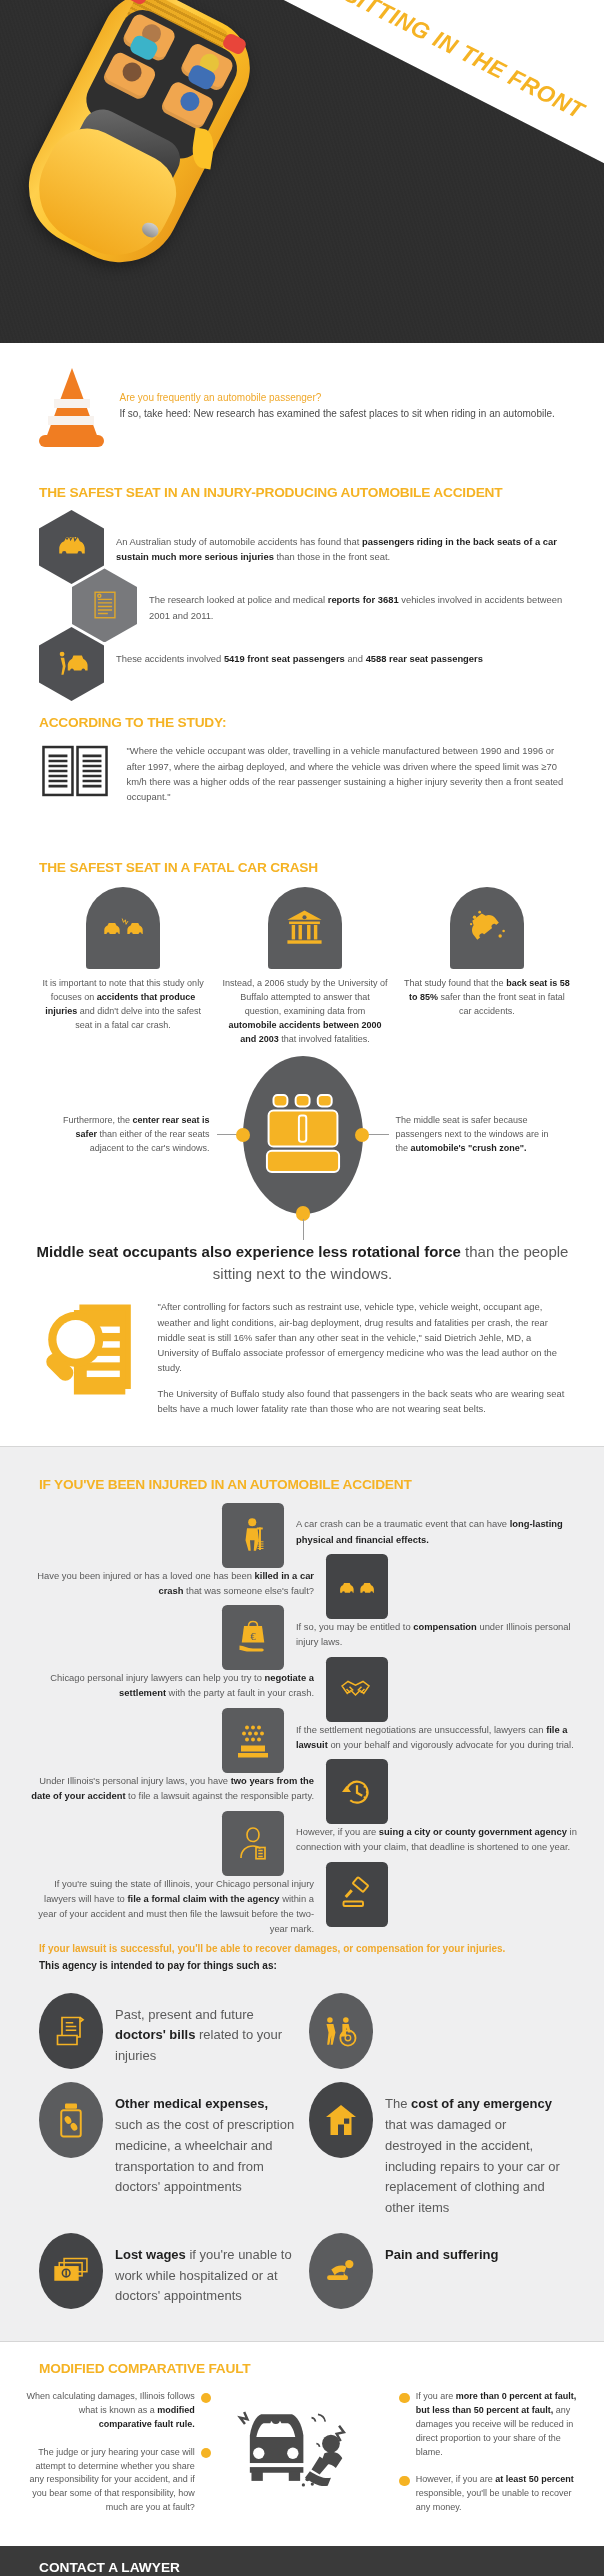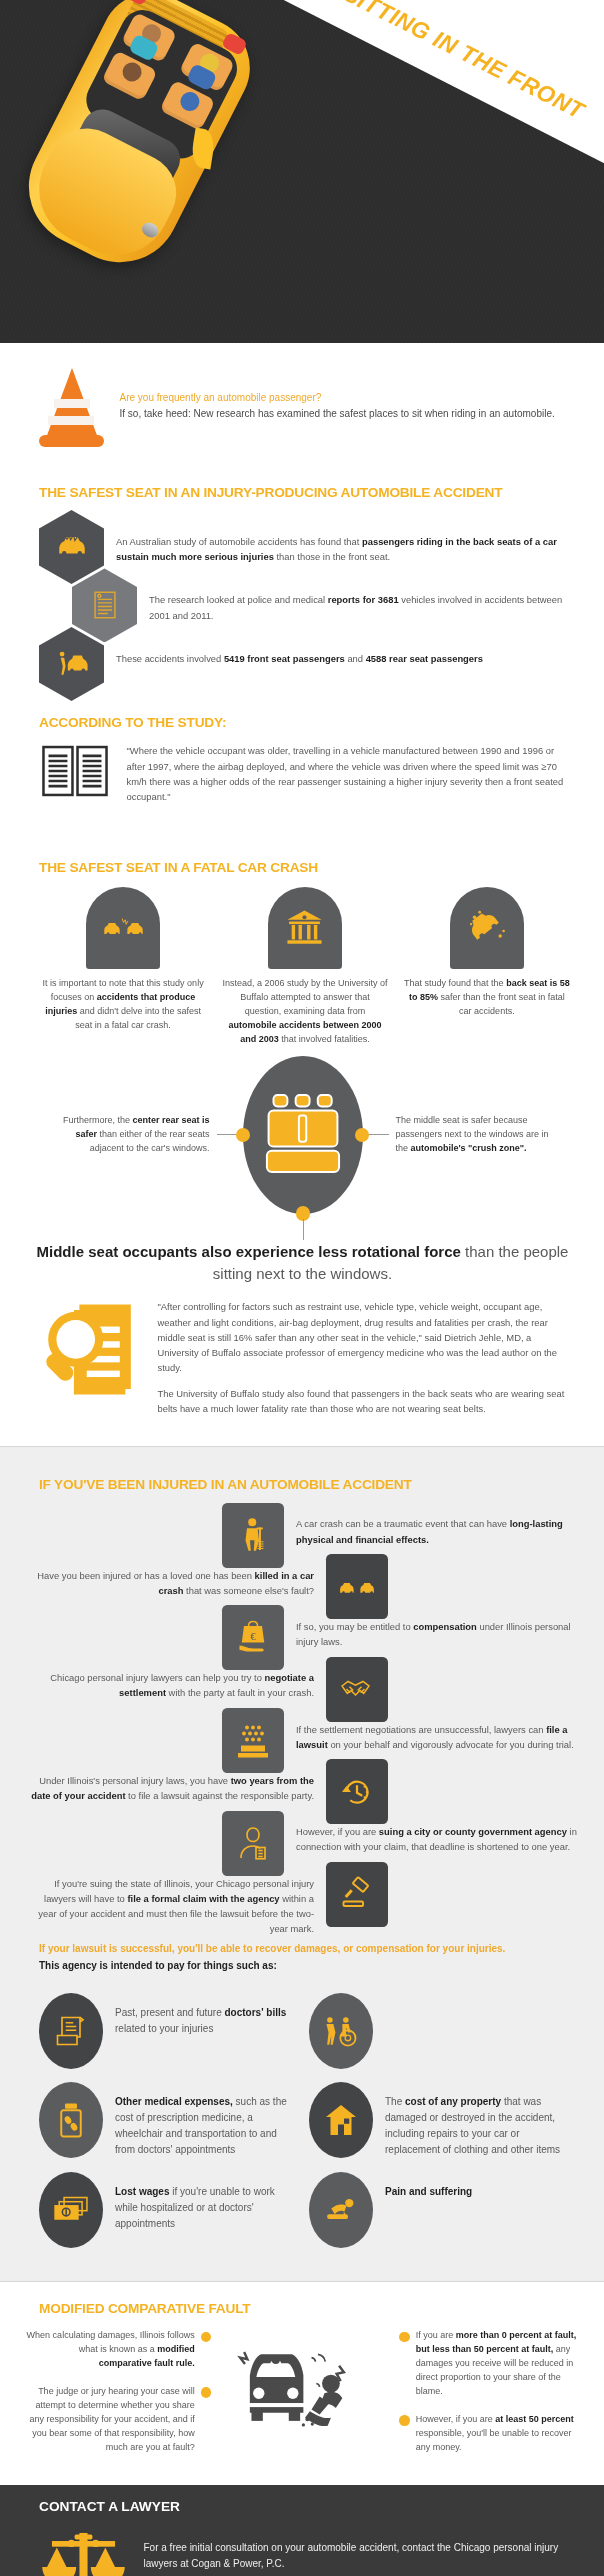"Past, present and future doctors'" .dmg p { font-size: 10px -> 13px }
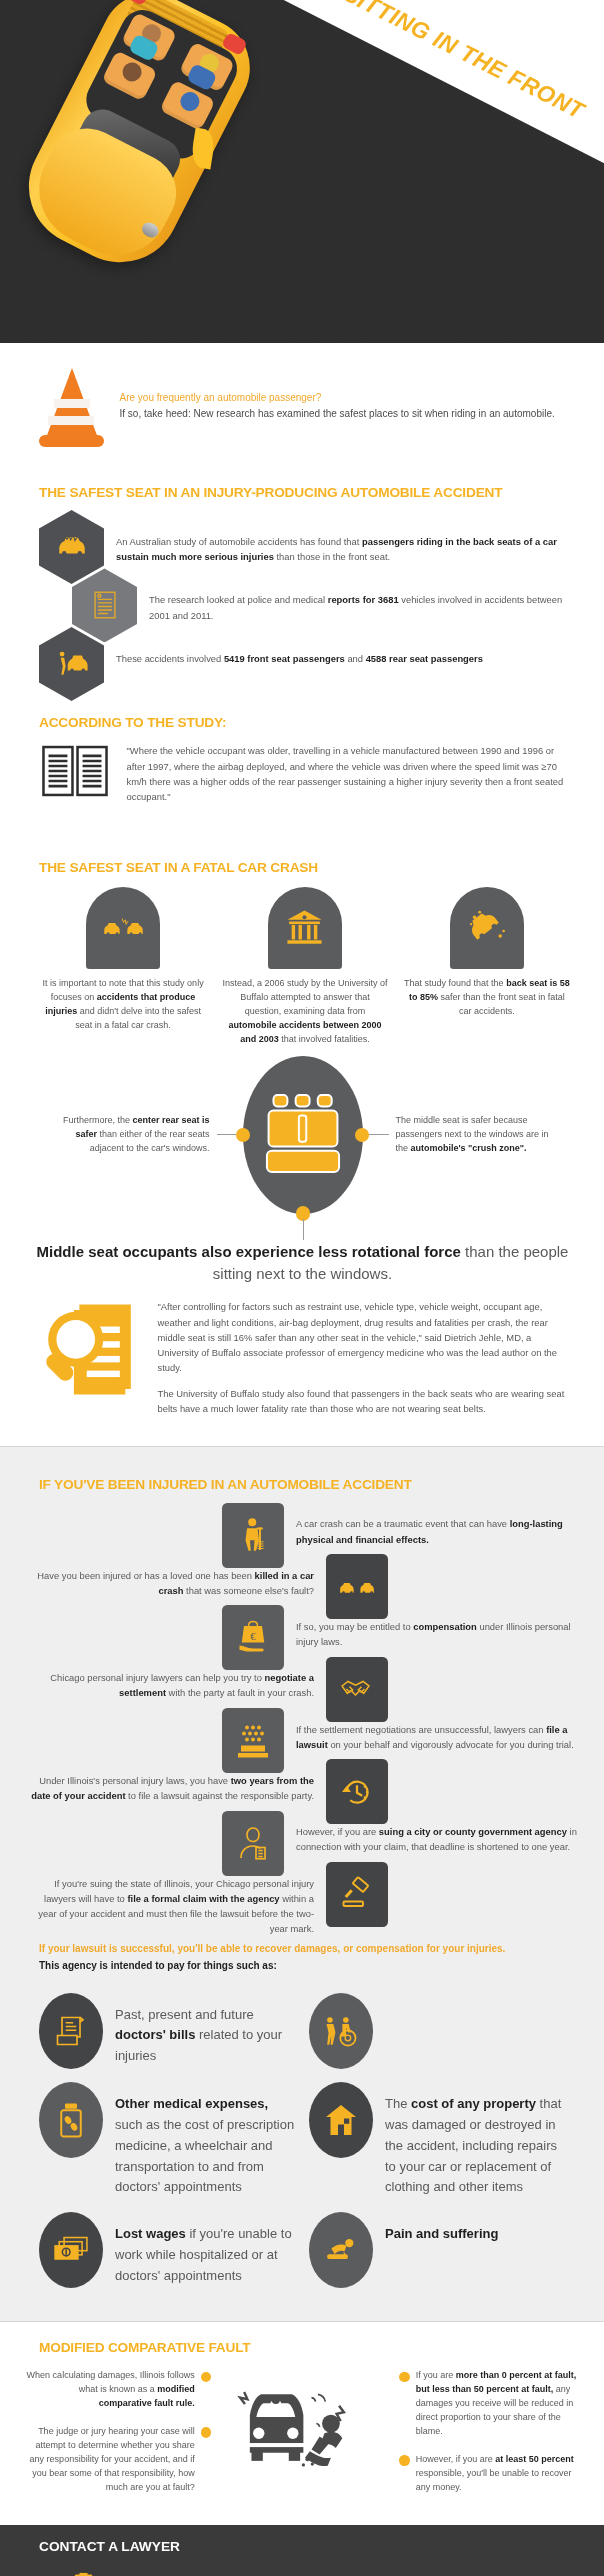"cost of any property" b { text: property -> emergency }
